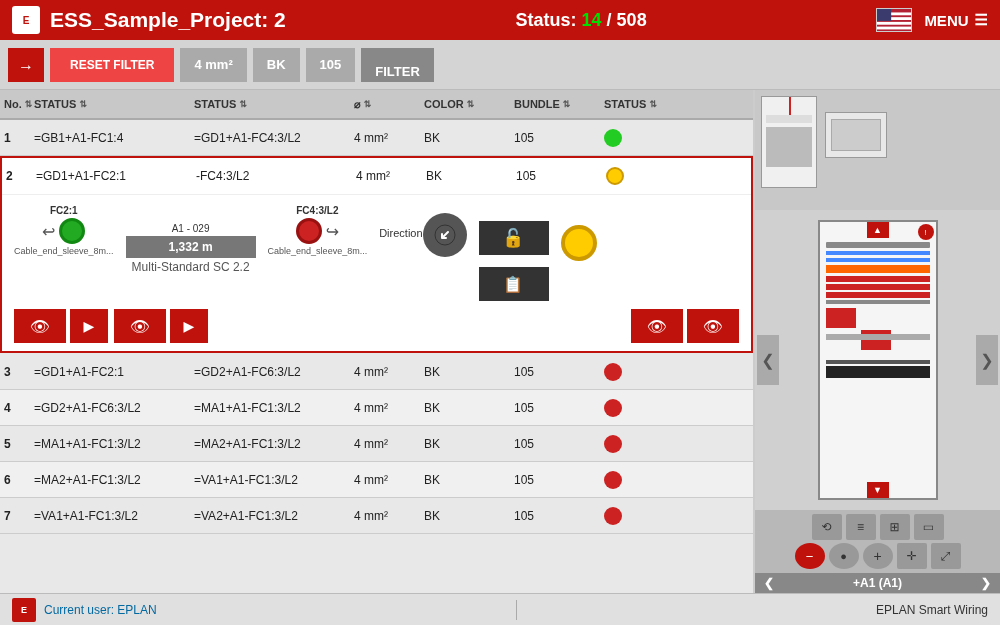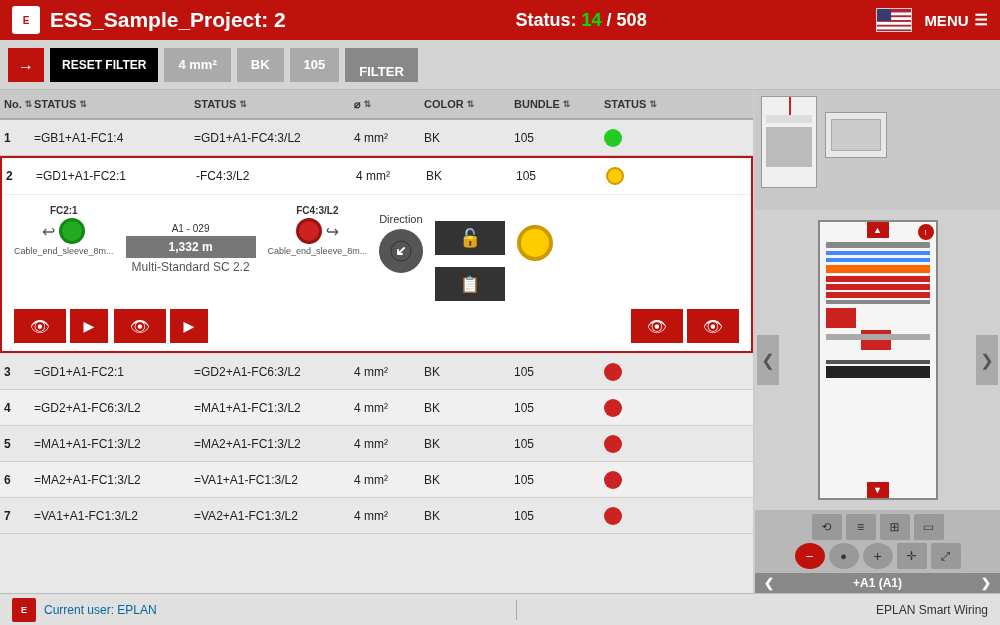"RESET FILTER" .reset-btn { background: #000000 -> #ef4444; padding: 0 12px -> 0 20px }
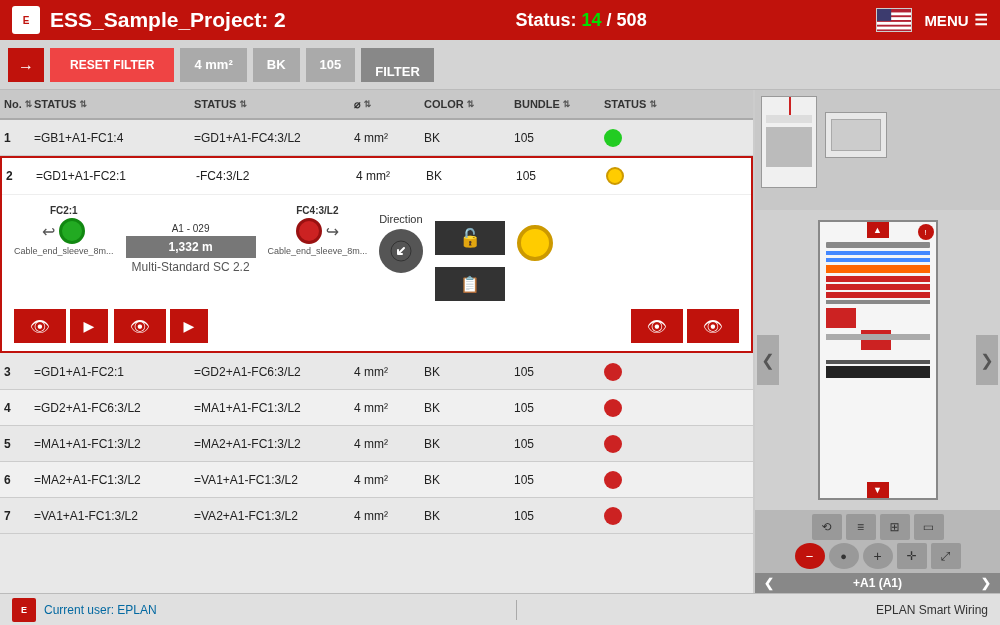"Direction" div { align-items: flex-start -> center; flex-direction: column -> row }
